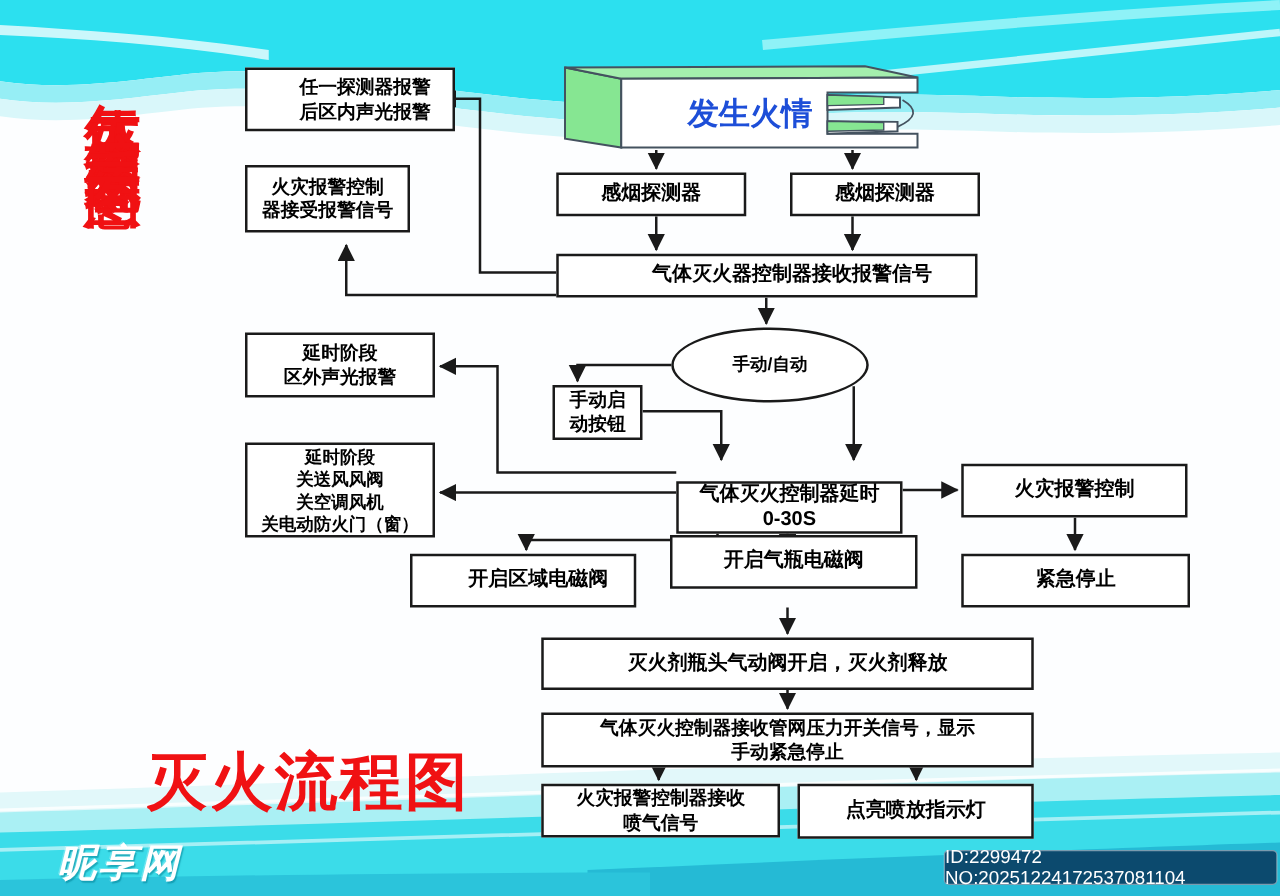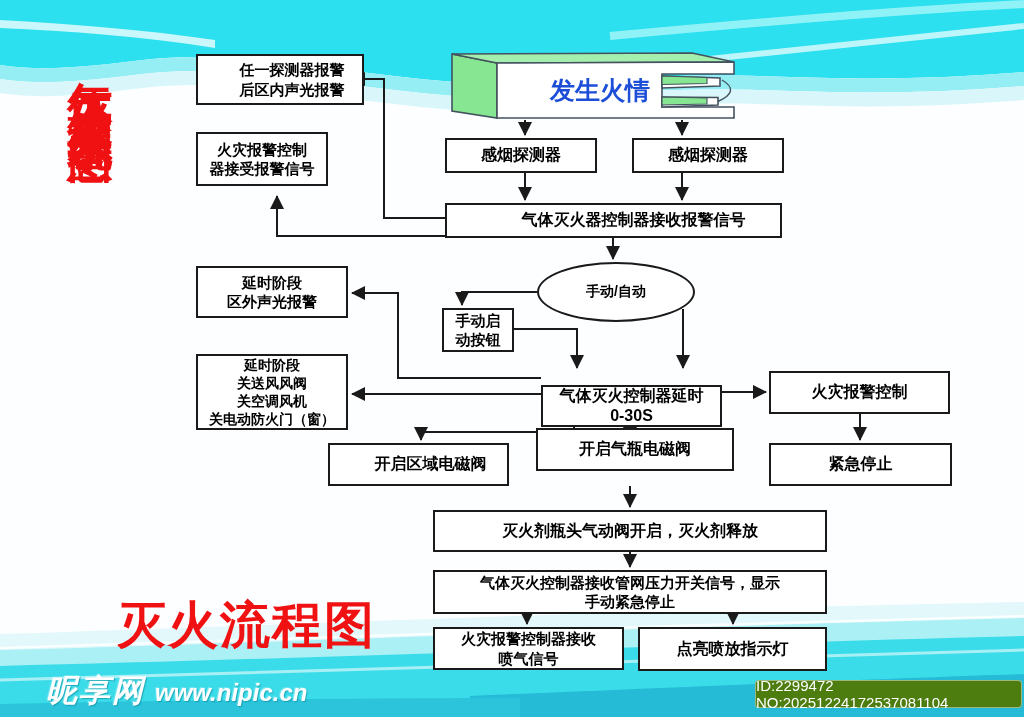"www.nipic.cn" span.url { html: <span>www.nipic.cn</span> -> none }
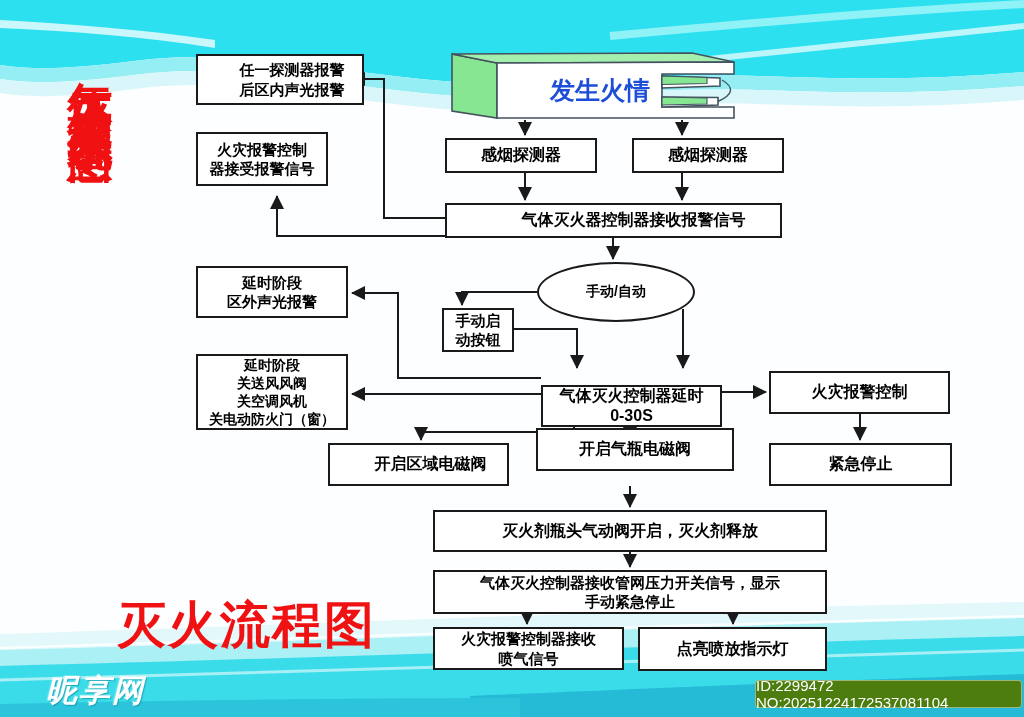"ID:2299472 NO:20251224172537081104" .id-badge { background: #4d7c0f -> #0c4a6e }
